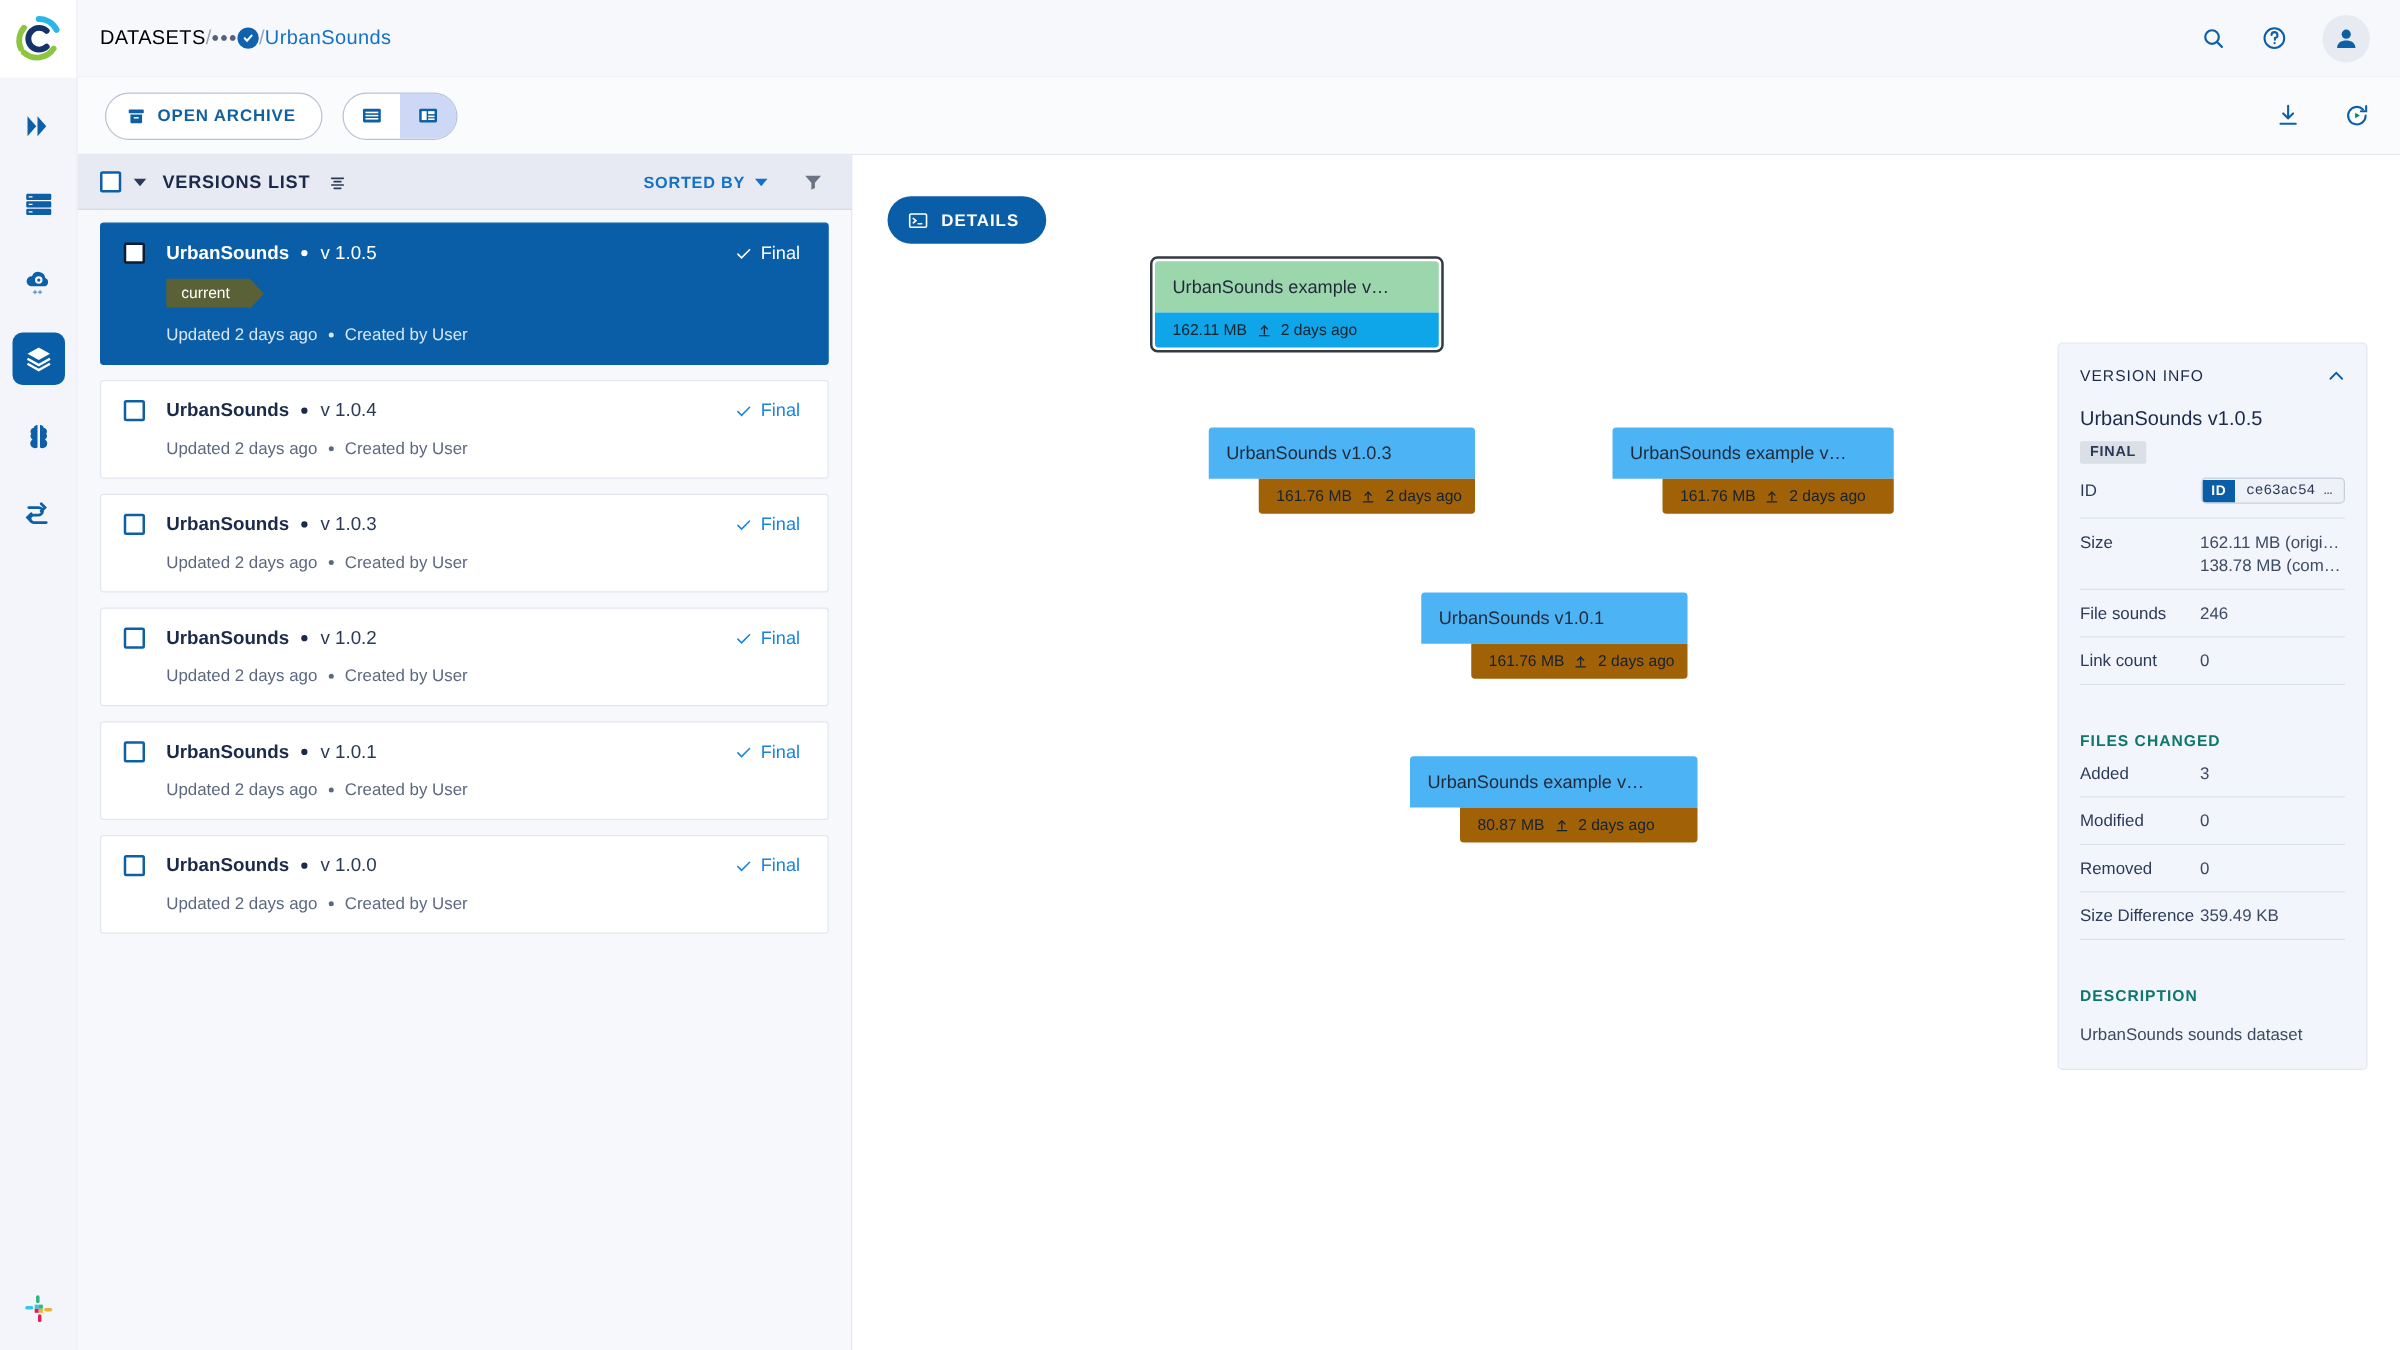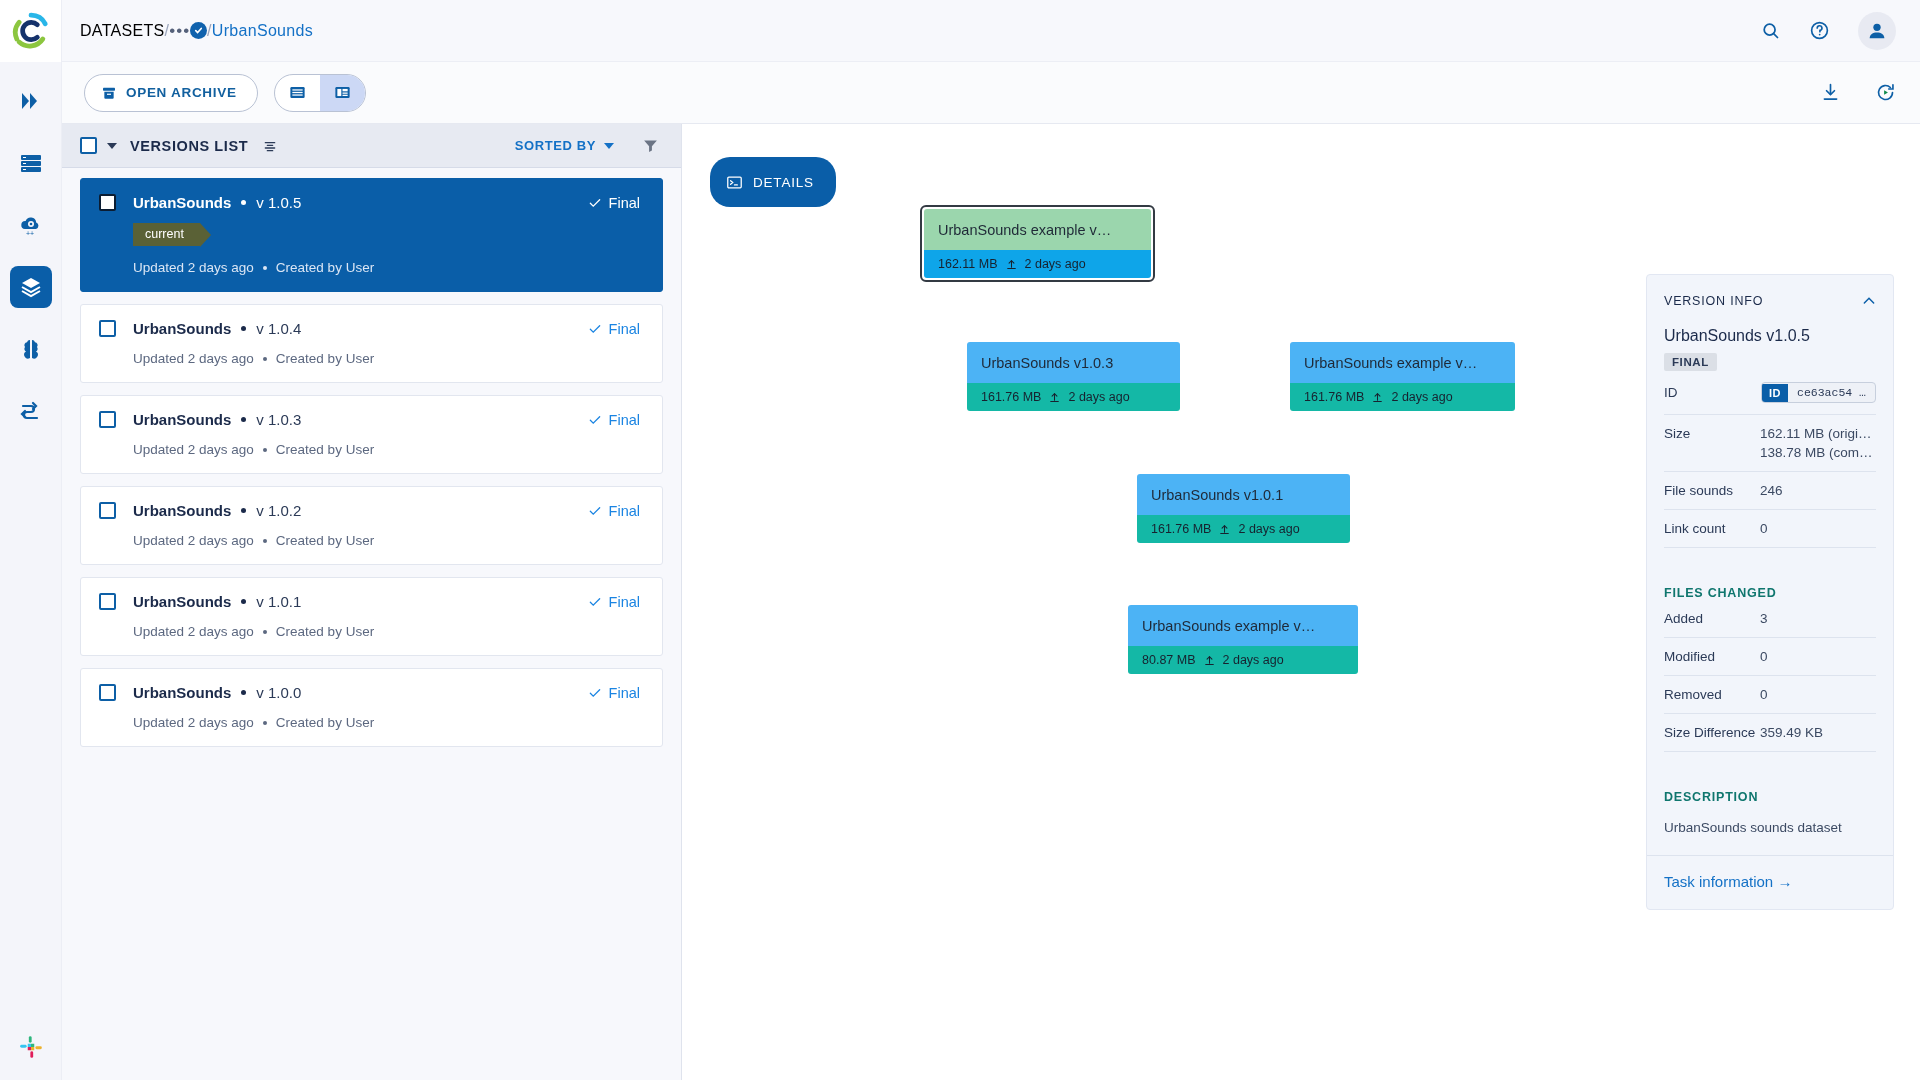"DETAILS" .details-btn { font-weight: 400 -> 700; height: 50px -> 38px }
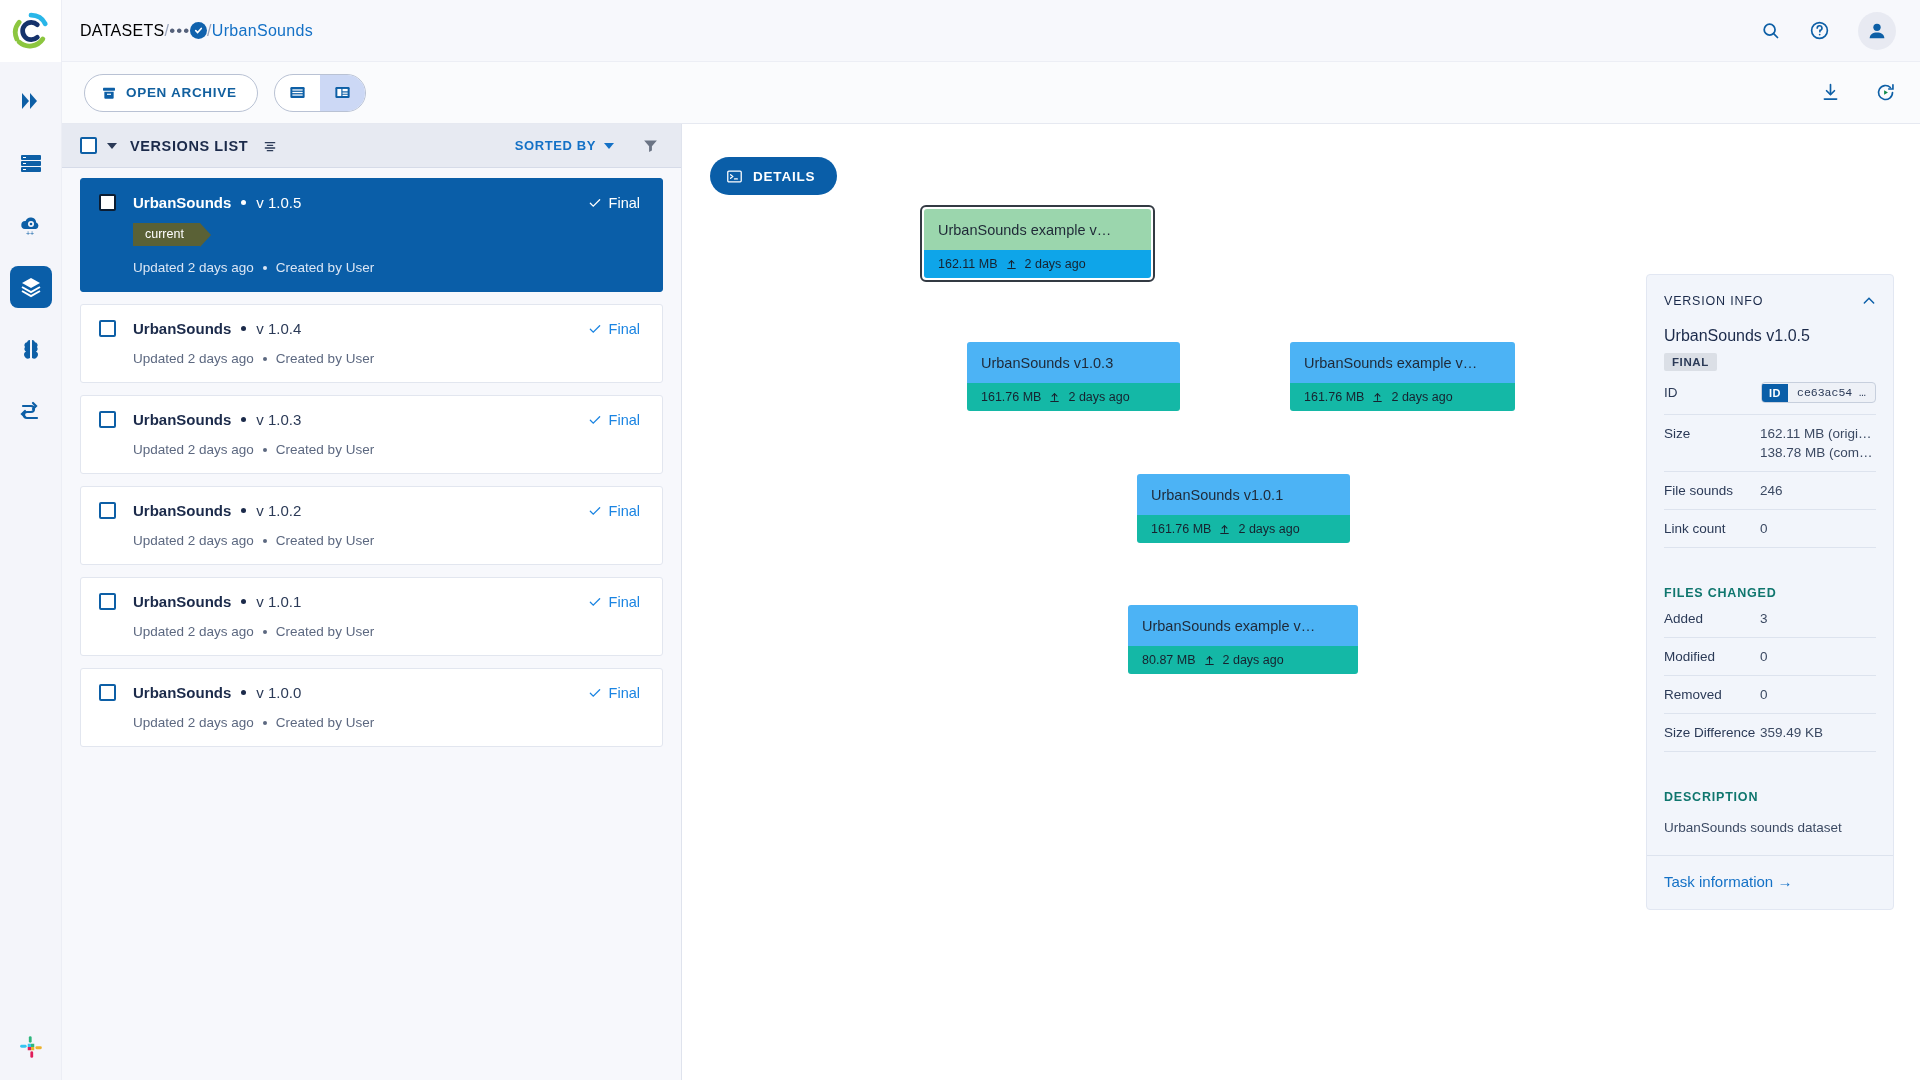"161.76 MB" .node.blue .n-bot { background: #14b8a6 -> #a16207; margin-left: none -> 40px }
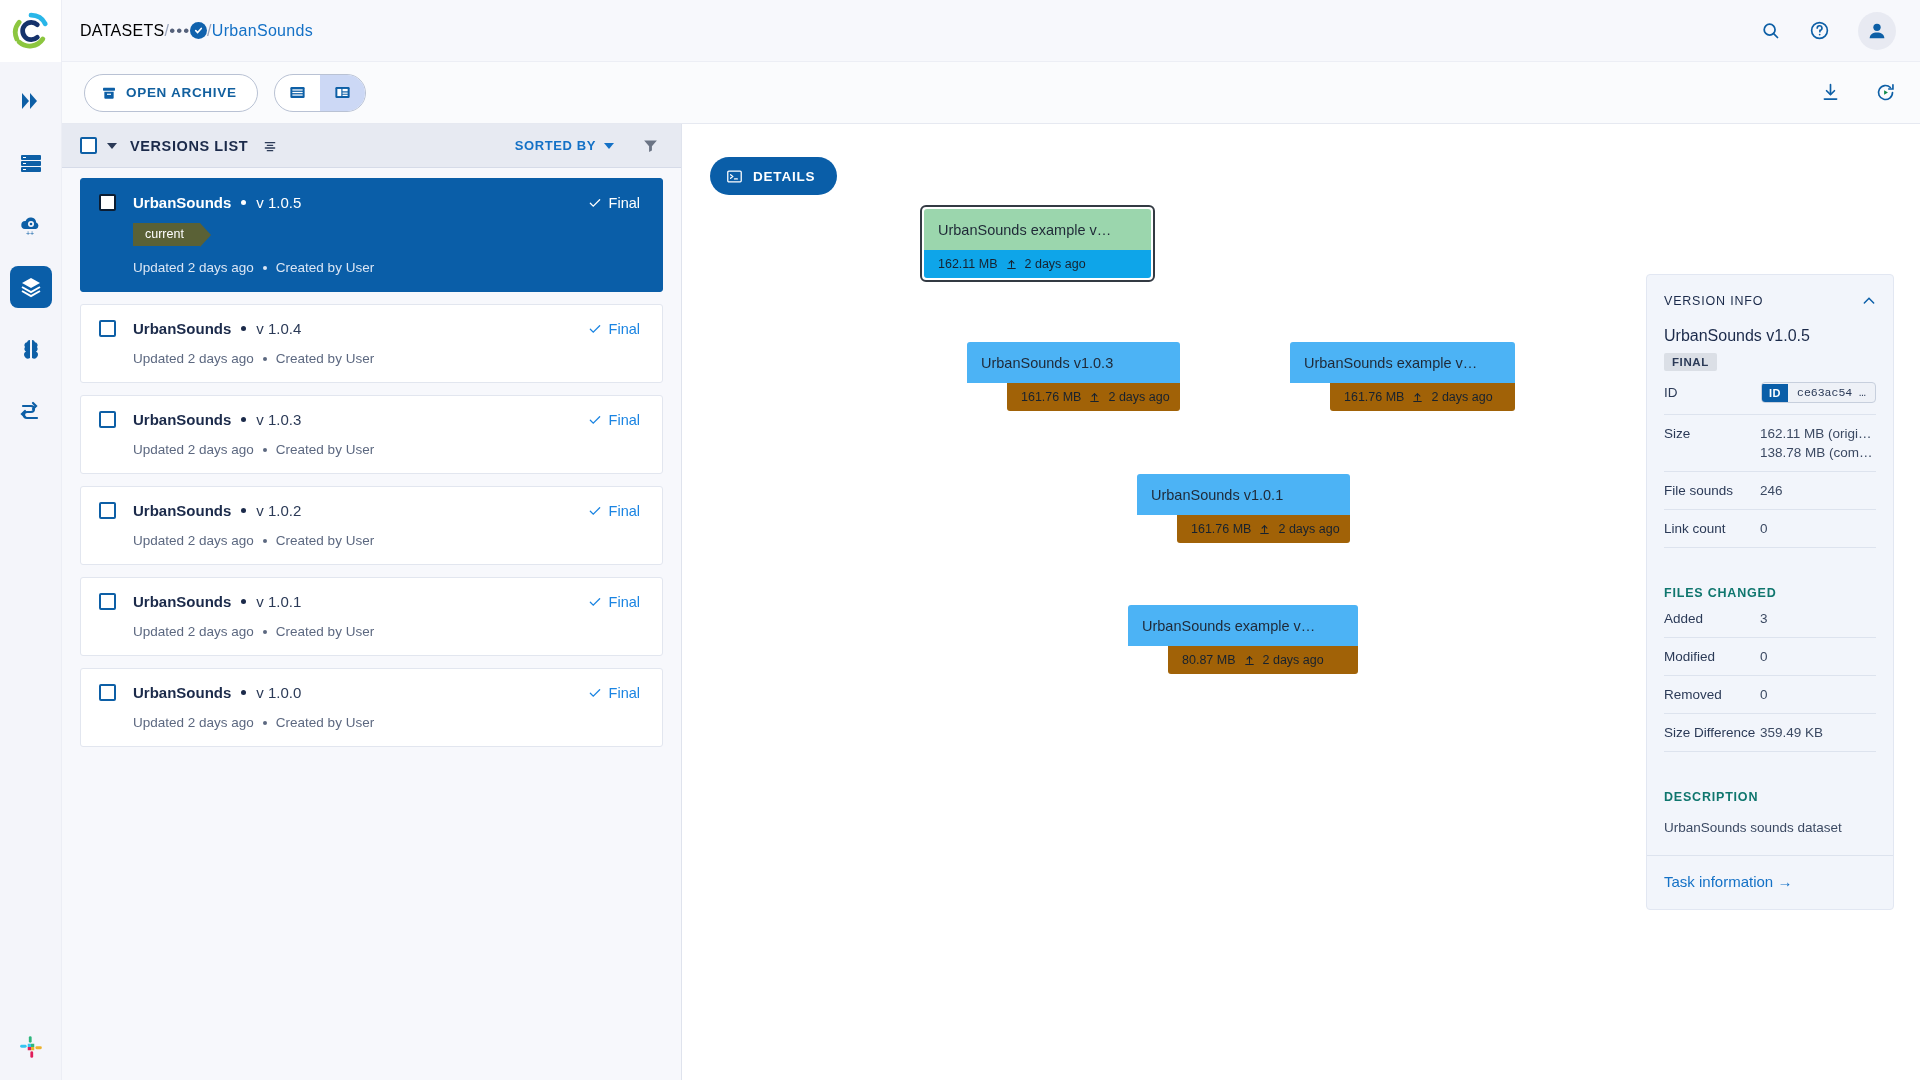"Task information →" div.ip-foot { html: <div> <span>Task information →</span> </div> -> none }
